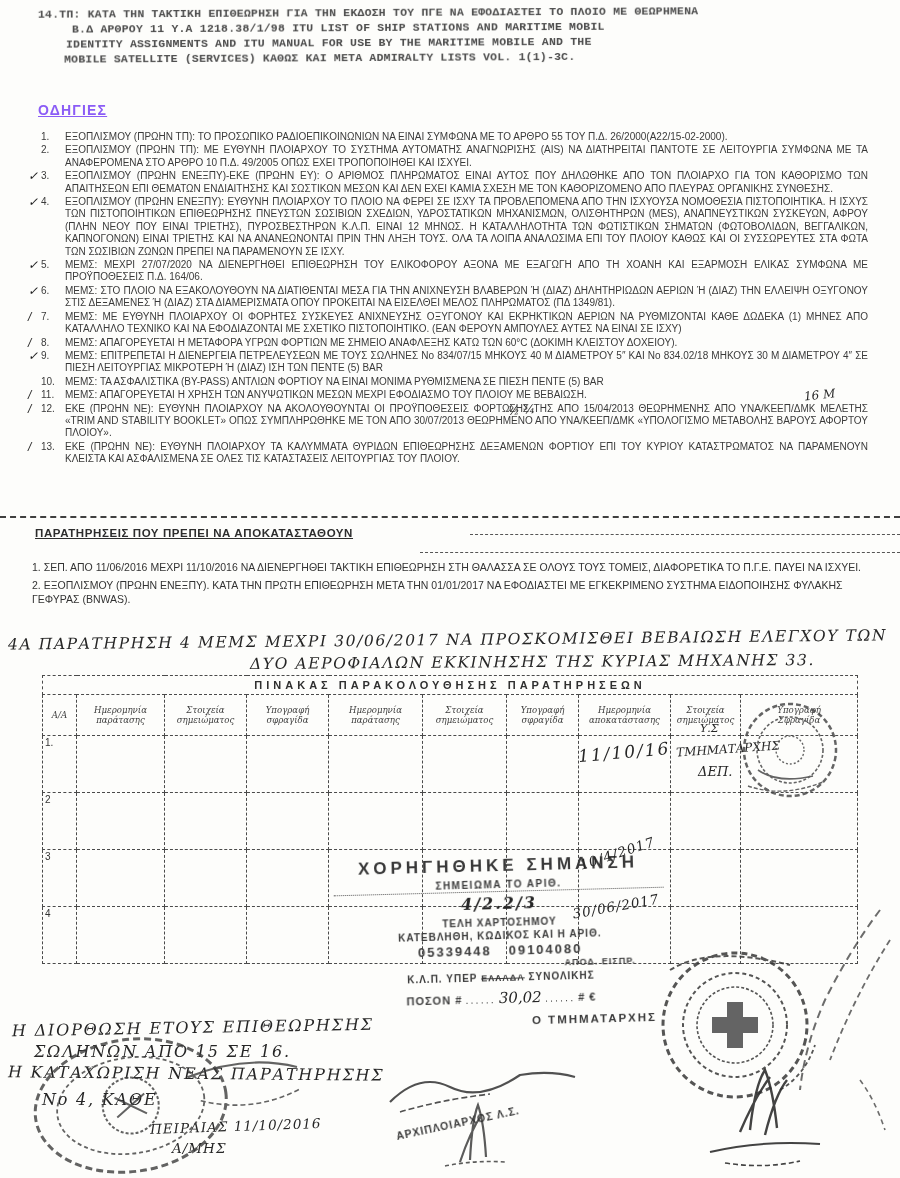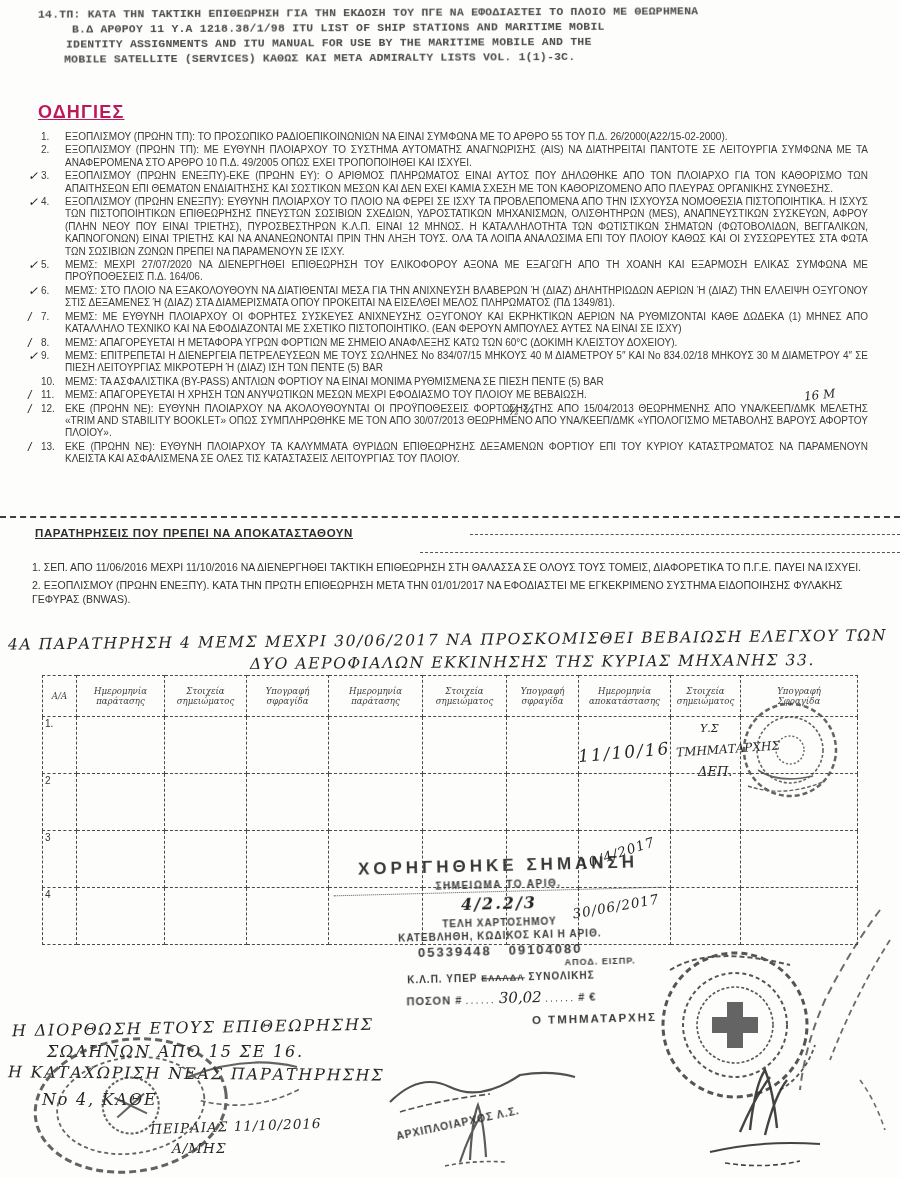"ΟΔΗΓΙΕΣ" .sec-title { color: #be185d -> #8b5cf6; font-size: 18px -> 14px }
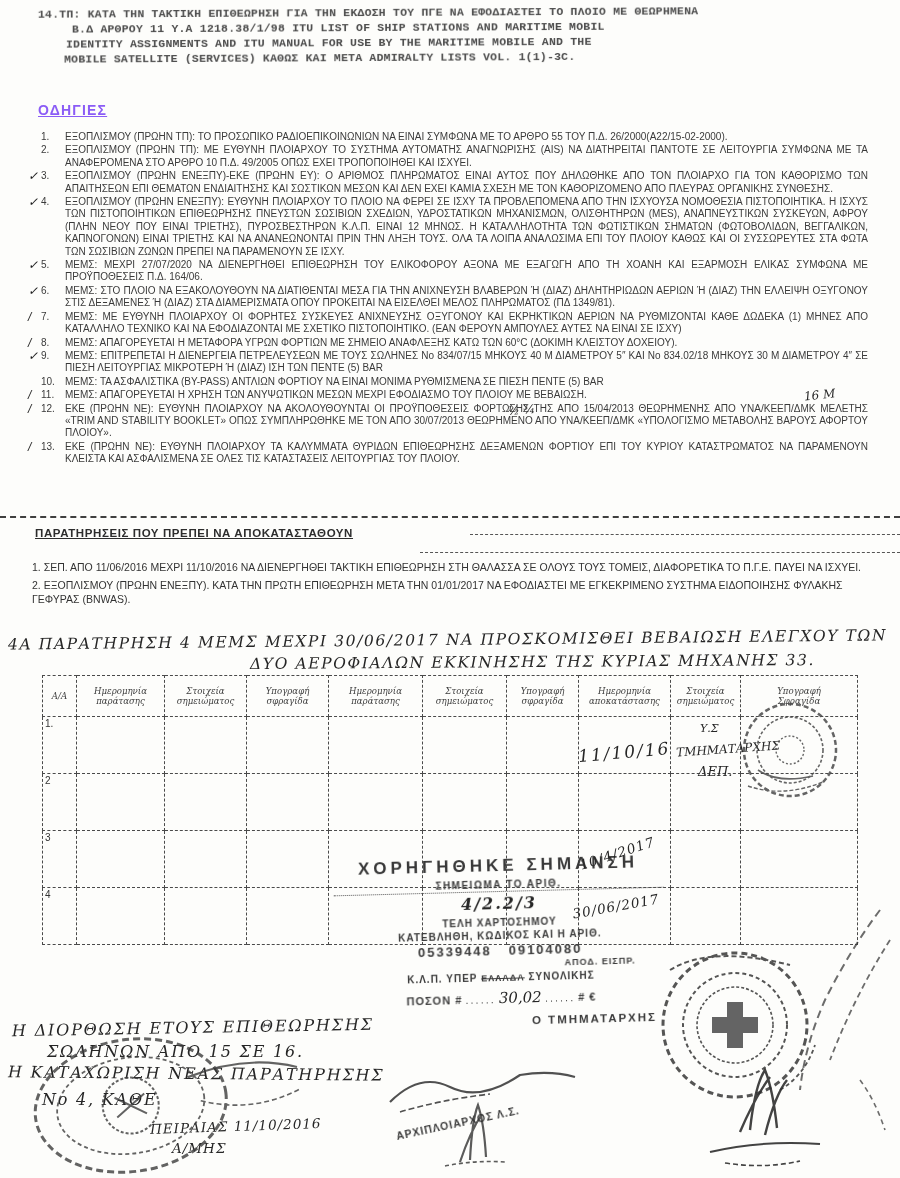"ΠΙΝΑΚΑΣ ΠΑΡΑΚΟΛΟΥΘΗΣΗΣ ΠΑΡΑΤΗΡΗΣΕΩΝ" tr { html: none -> <tr> <th>ΠΙΝΑΚΑΣ ΠΑΡΑΚΟΛΟΥΘΗΣΗΣ ΠΑΡΑΤΗΡΗΣΕΩΝ</th> </tr> }
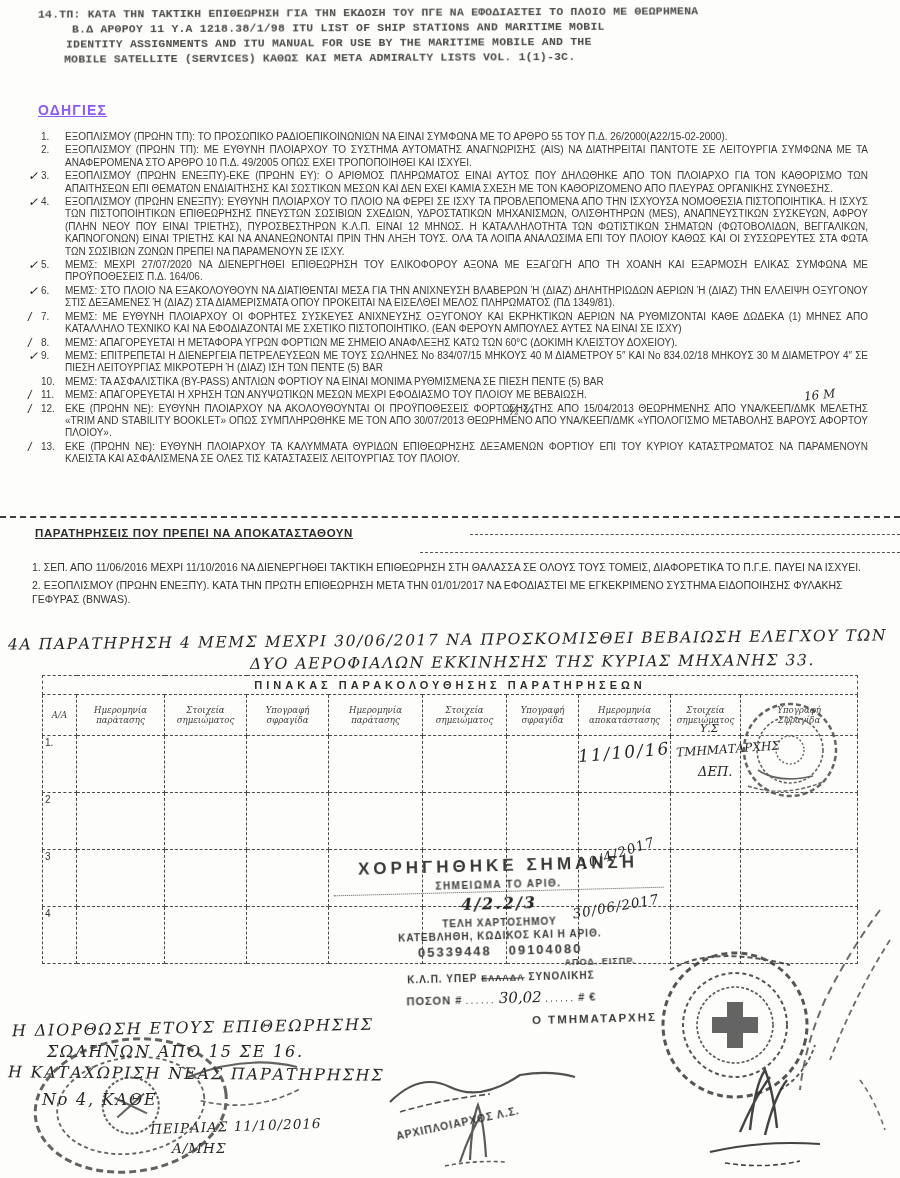"ΣΩΛΗΝΩΝ ΑΠΟ 15 ΣΕ 16." div.abs { left: 47px -> 34px }
